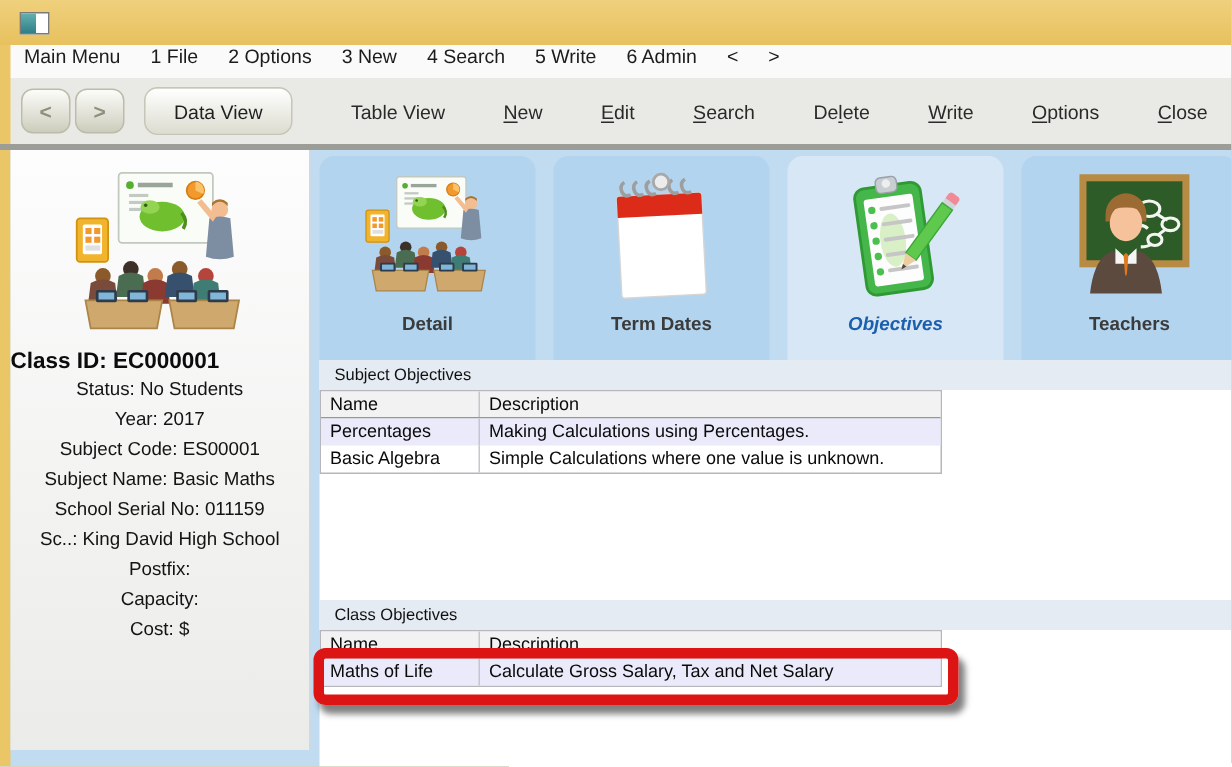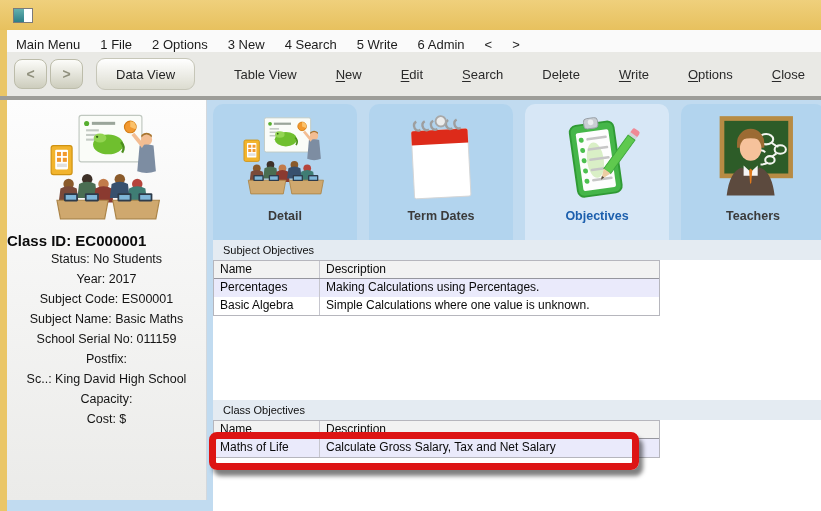"Main Menu" .menubar { align-items: flex-end -> flex-start }
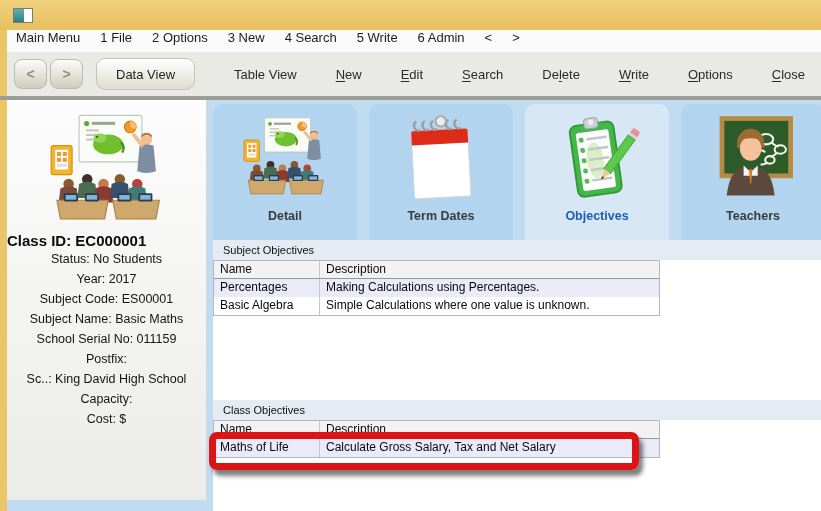"Objectives" .tab-card.selected { font-style: none -> italic }
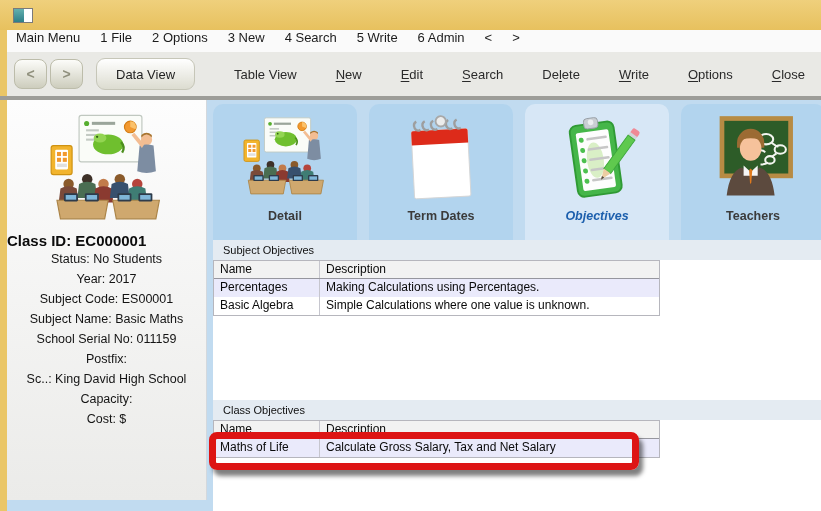"Name" .tbl { width: 447px -> 415px }
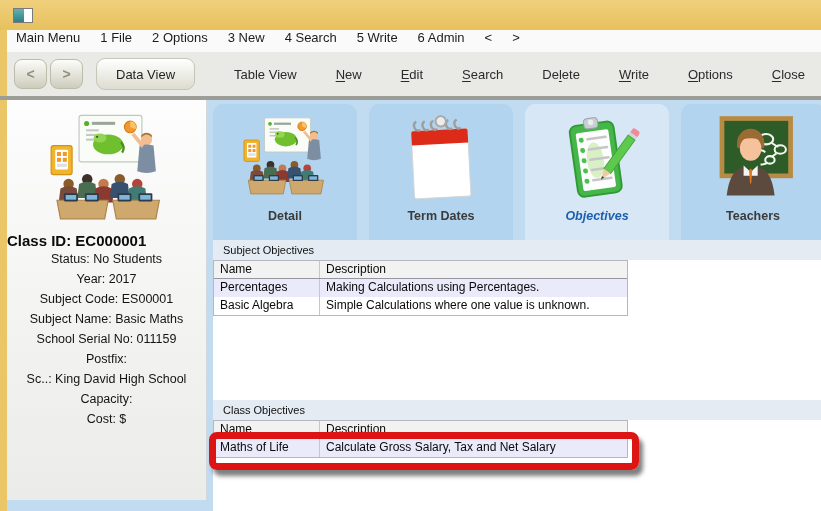"Postfix:" div { order: before "Sc..: King David High School" -> after "Sc..: King David High School" }
